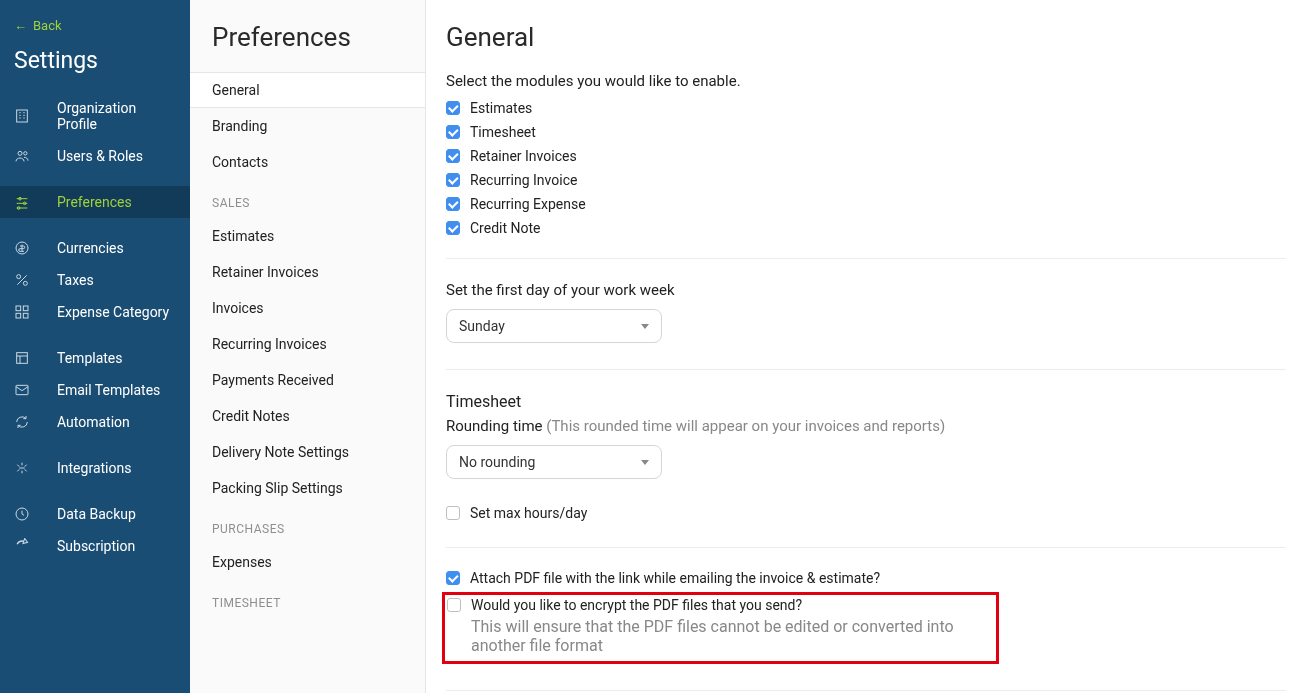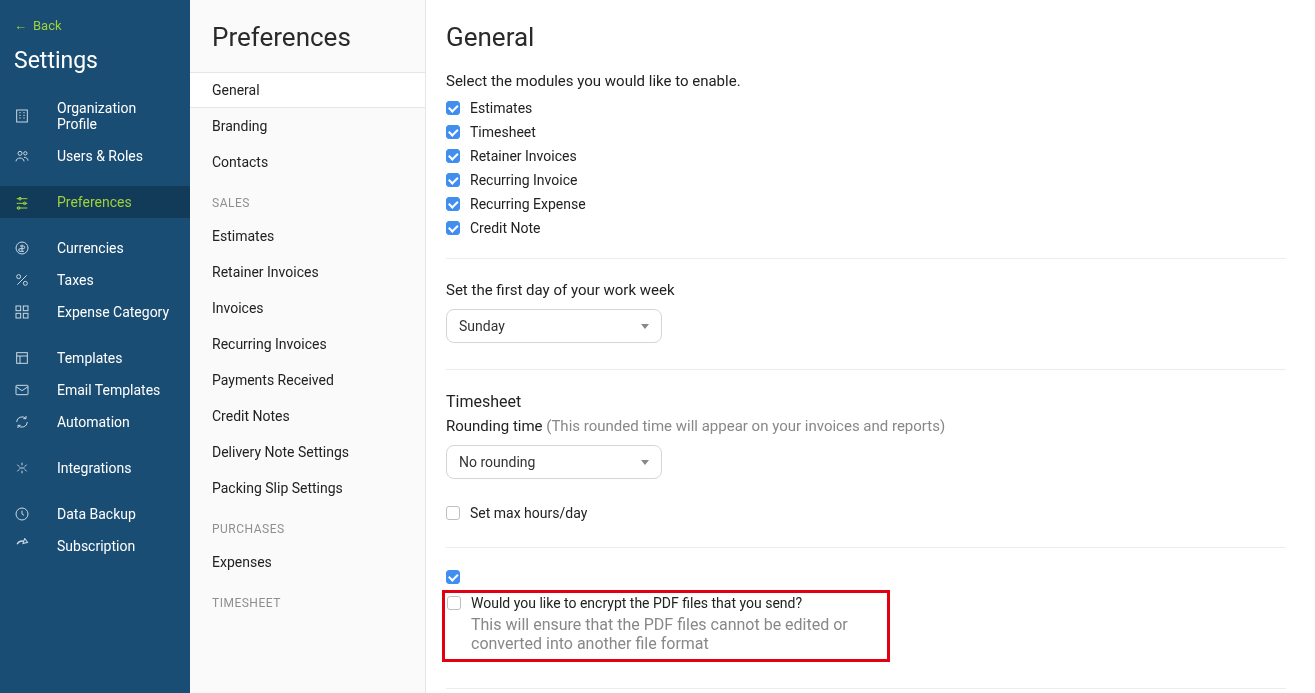"Attach PDF file with the" span { html: none -> <span>Attach PDF file with the link while emailing the invoice &amp; estimate?</span> }
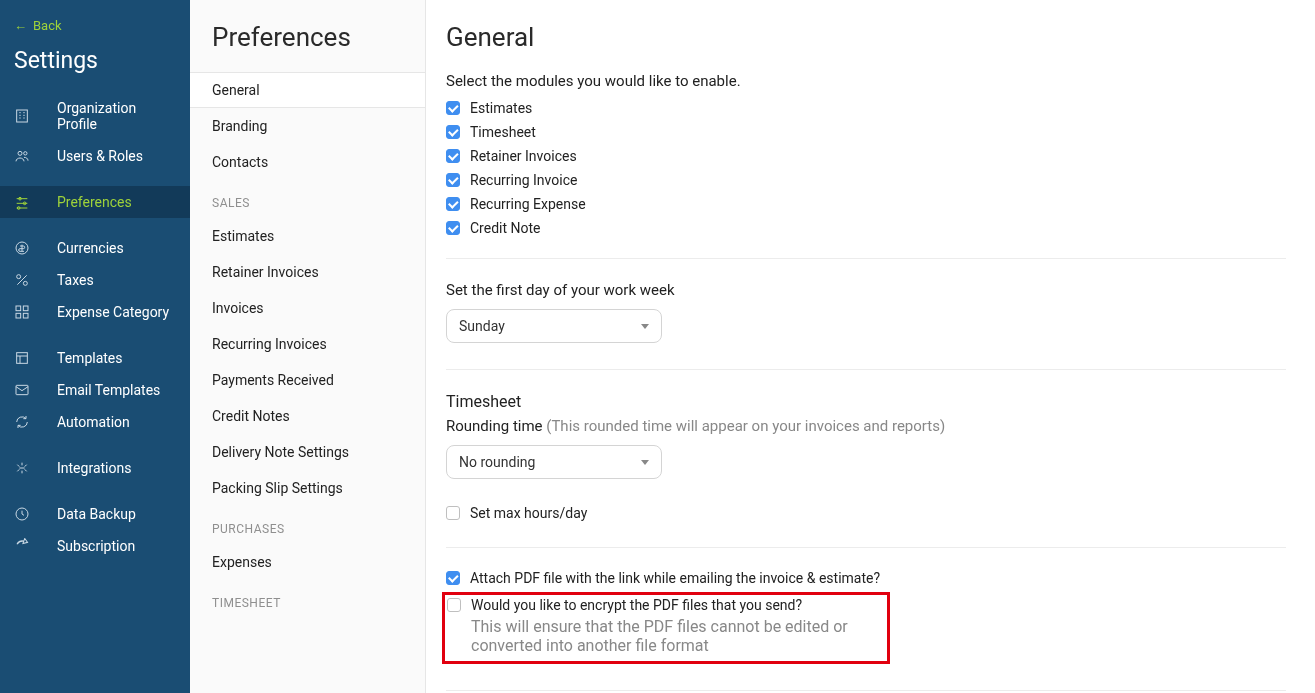"Would you like to encrypt" .highlight-box { width: 448px -> 557px }
